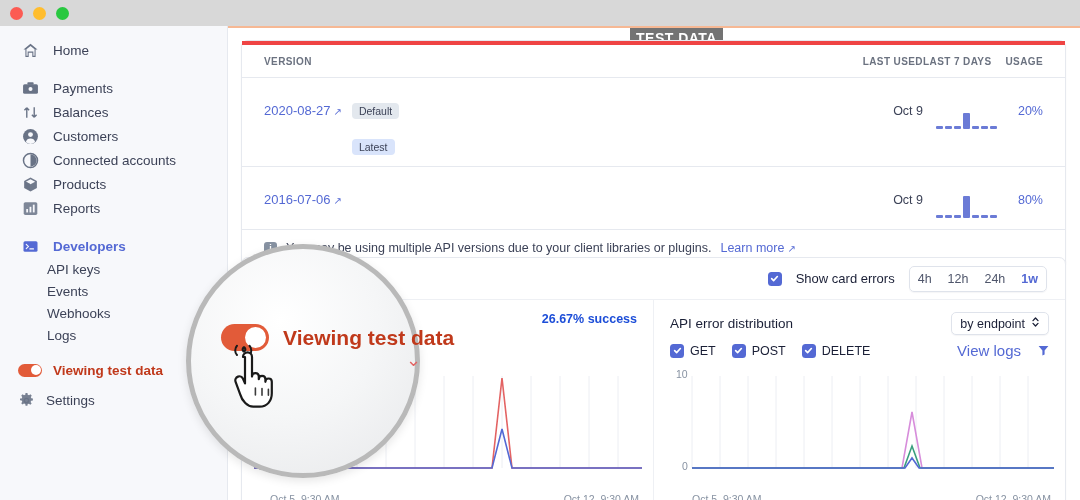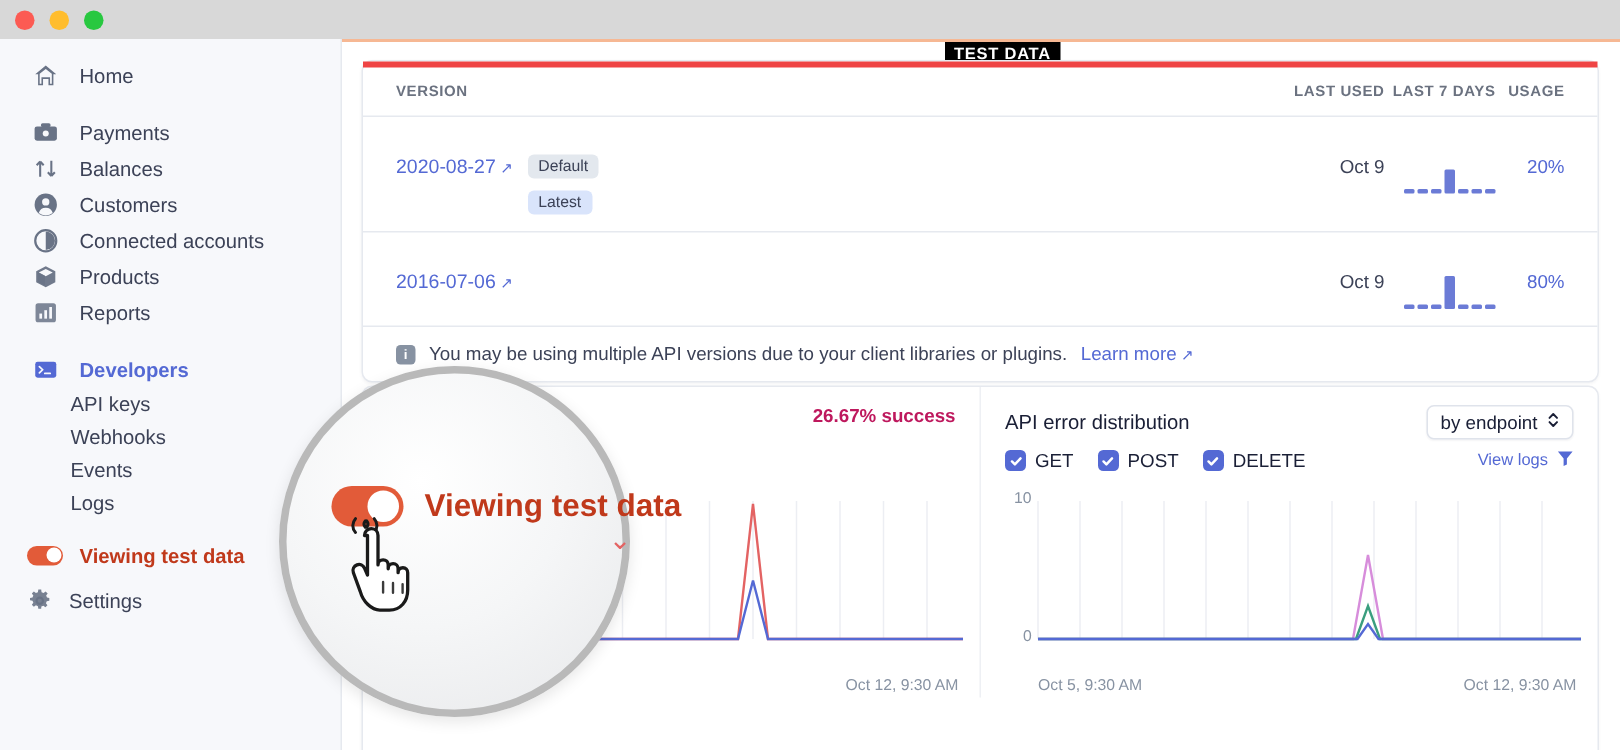"TEST DATA" .test-badge { background: #000000 -> #737373; font-size: 11px -> 14px }
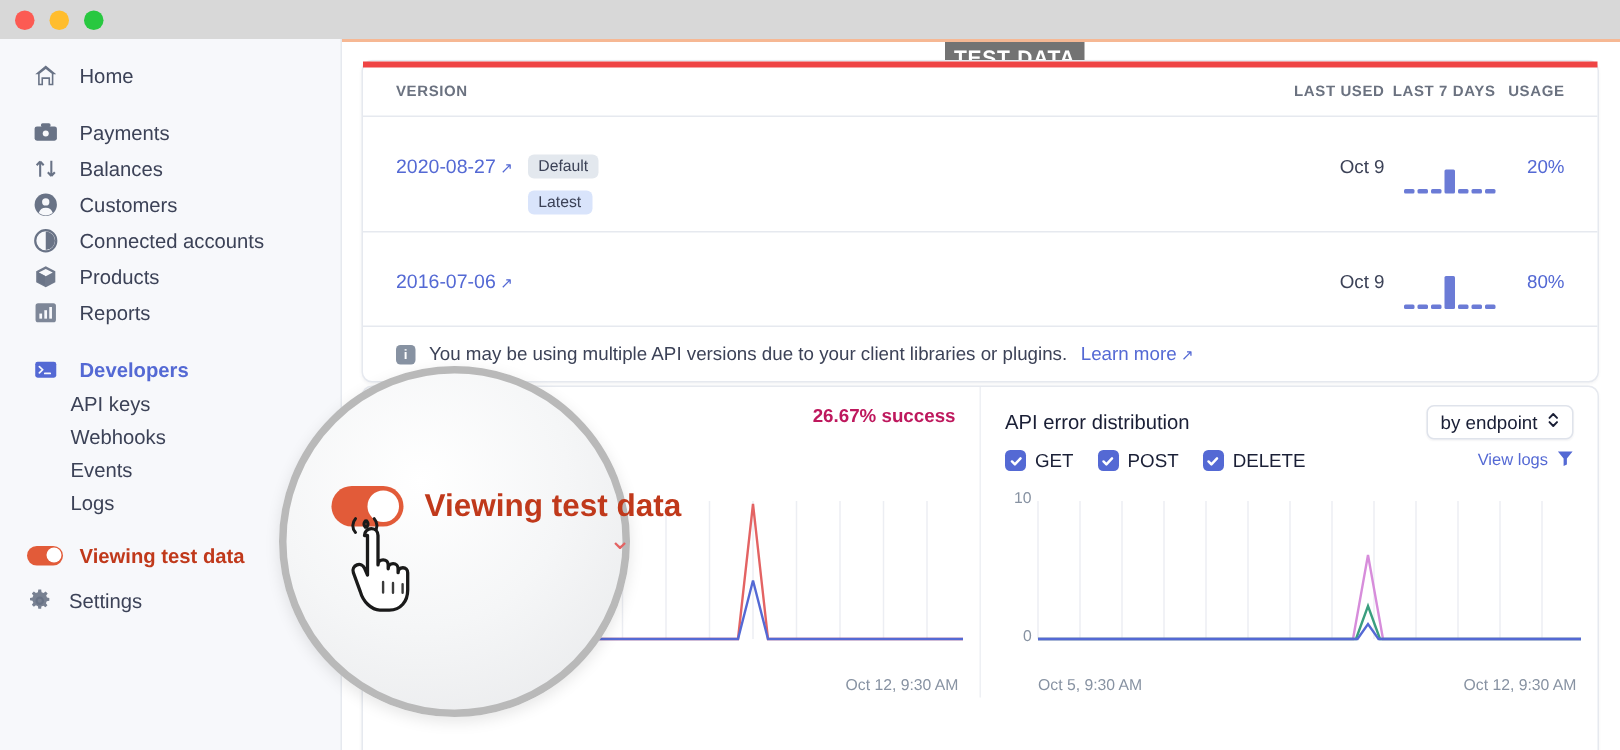"LAST 7 DAYS" .th-7days { text-align: right -> none }
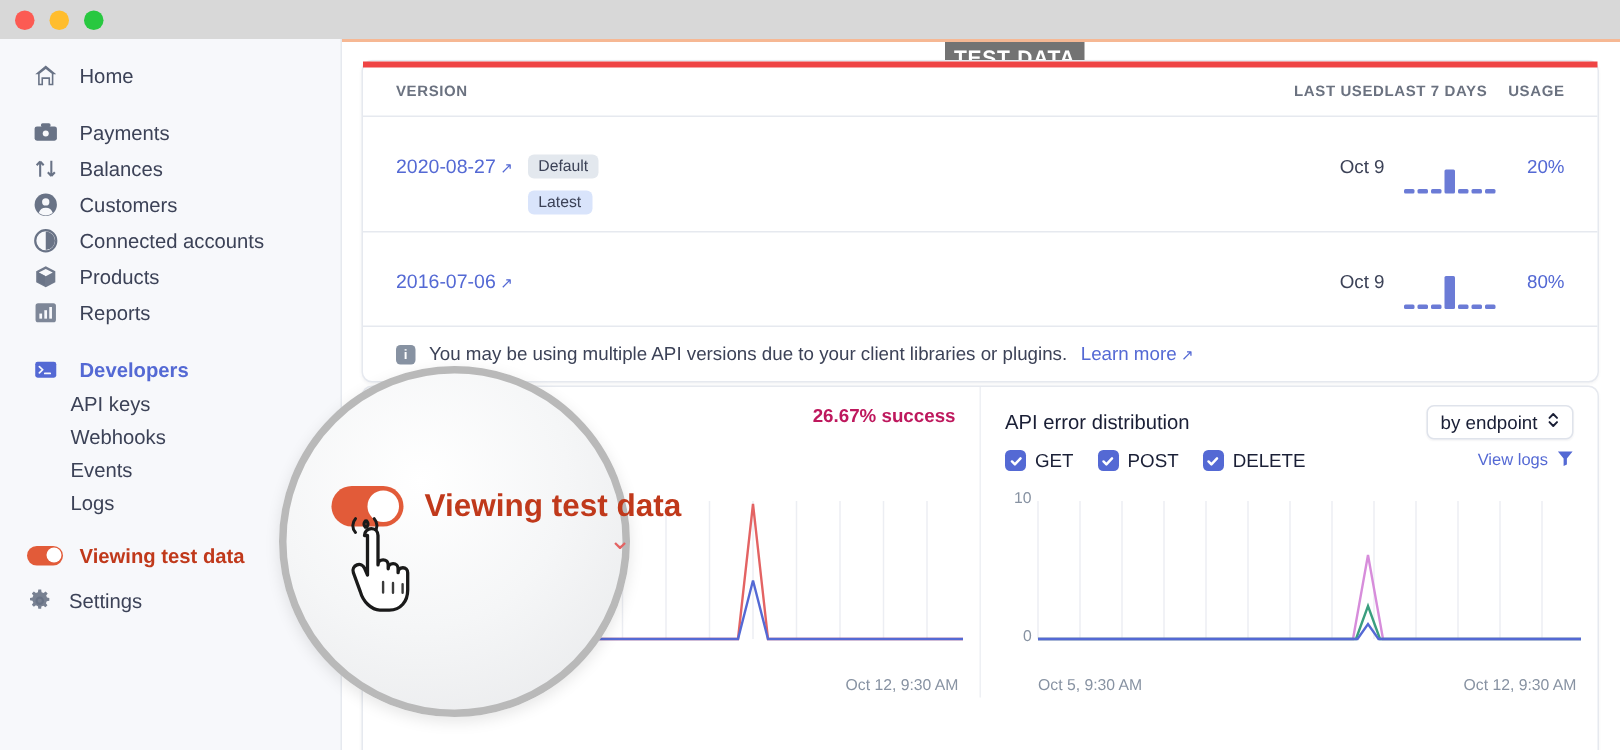"Default" .chips { gap: 8px -> 20px }
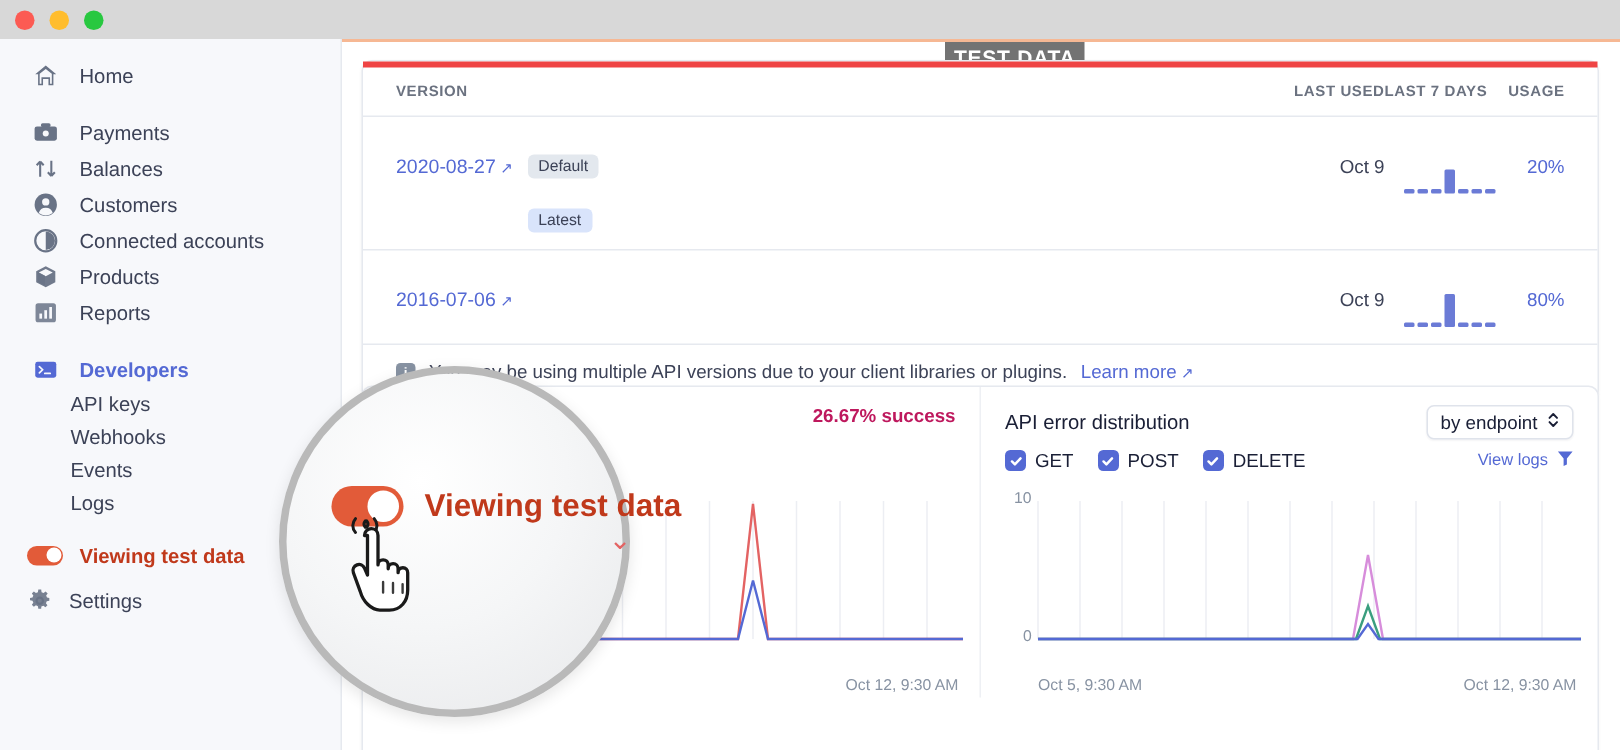"Show card errors" div.card2-top { html: none -> <div> <span> <svg> <path></path> </svg> </span> <span>Show card errors</span> <span> <span>4h</span> <span>12h</span> <span>24h</span> <span>1w</span> </span> </div> }
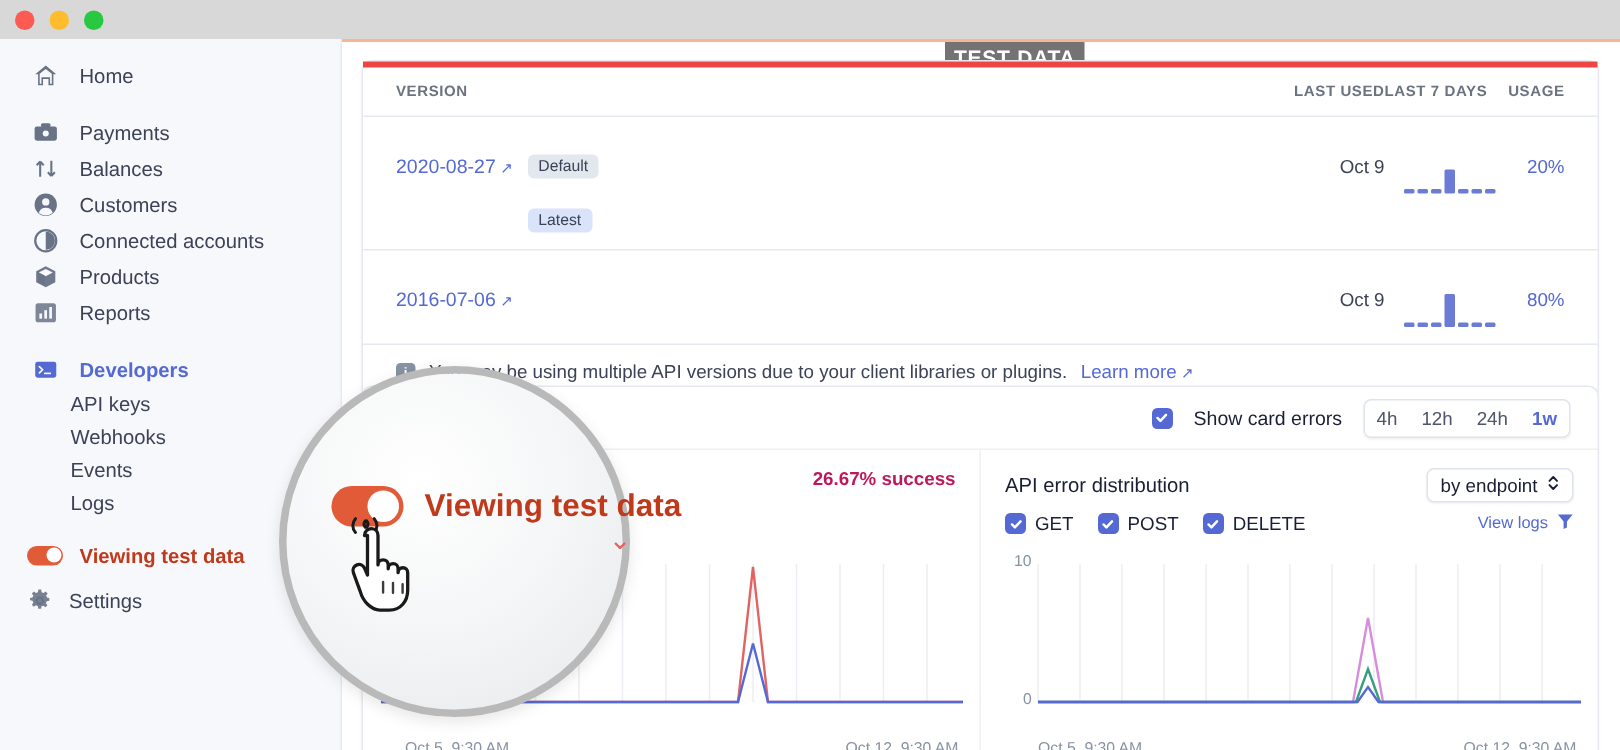"Webhooks" div.subnav { order: before "Events" -> after "Events" }
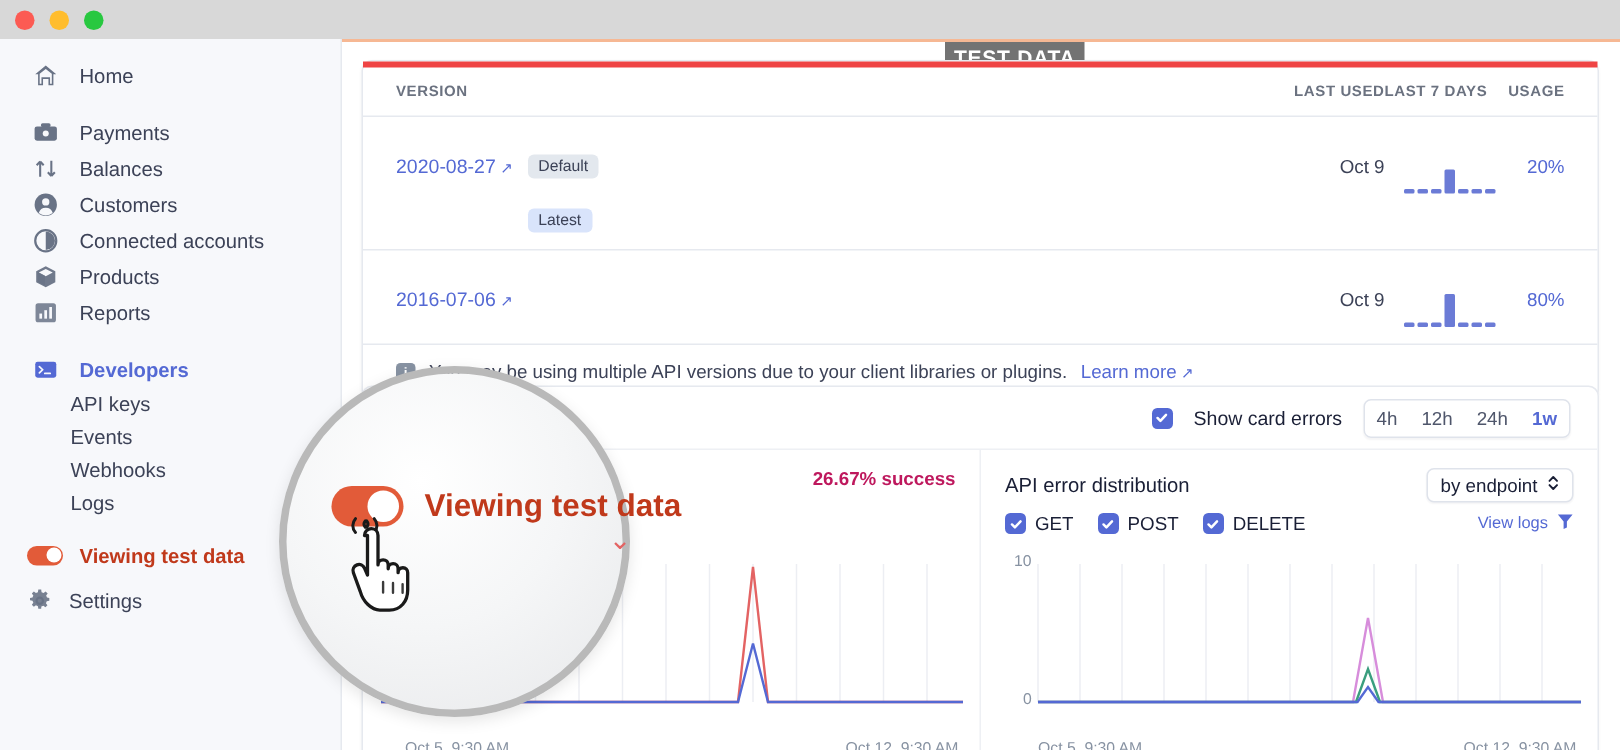"26.67% success" .success-lbl { color: #be185d -> #1d4ed8 }
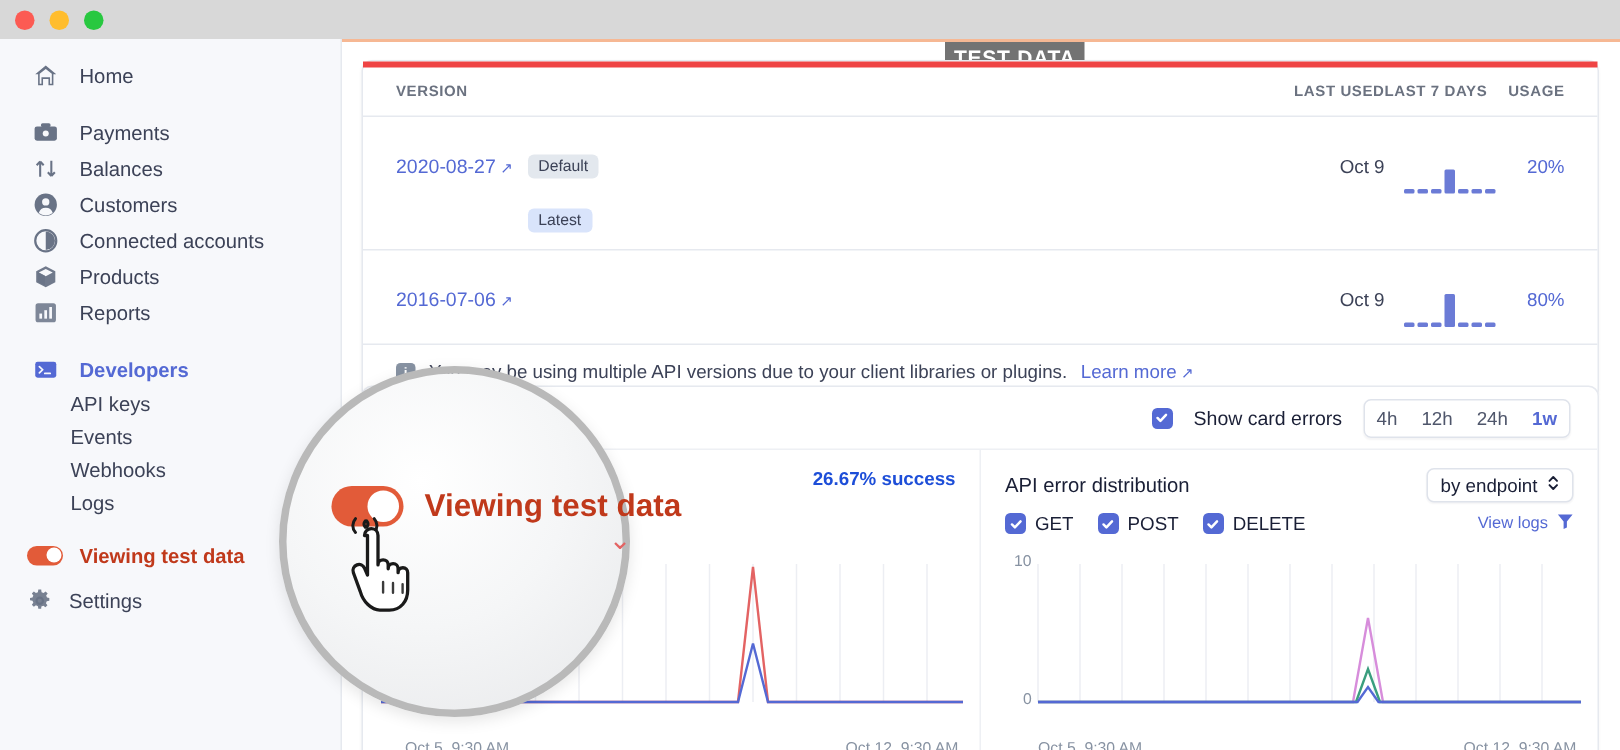"View logs" .viewlogs { font-size: 11px -> 15px; gap: 6px -> 17px }
